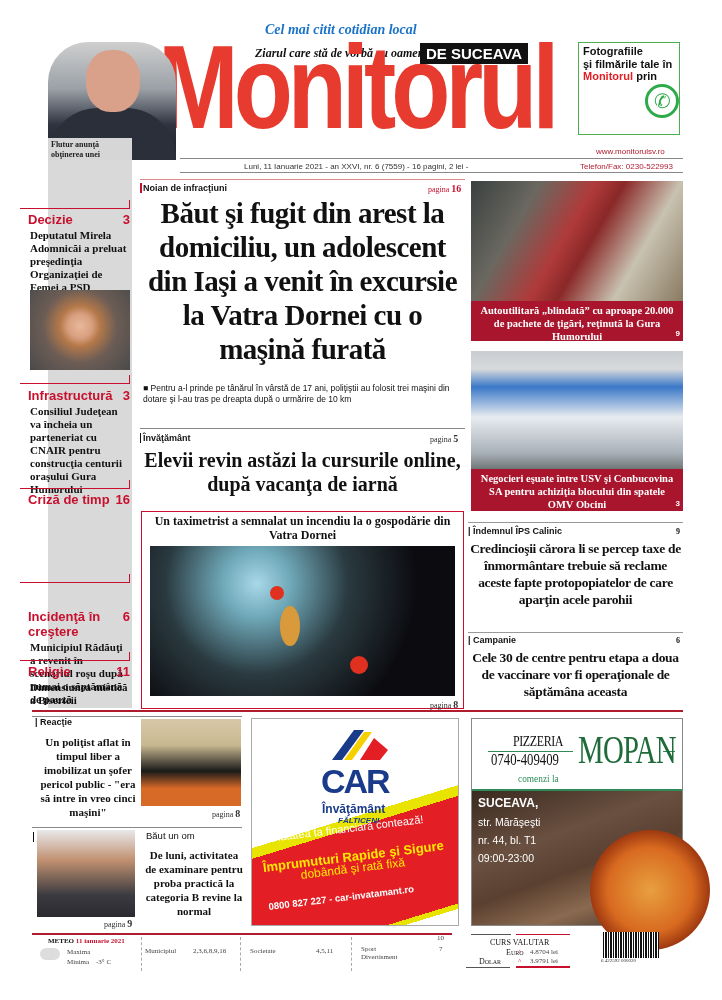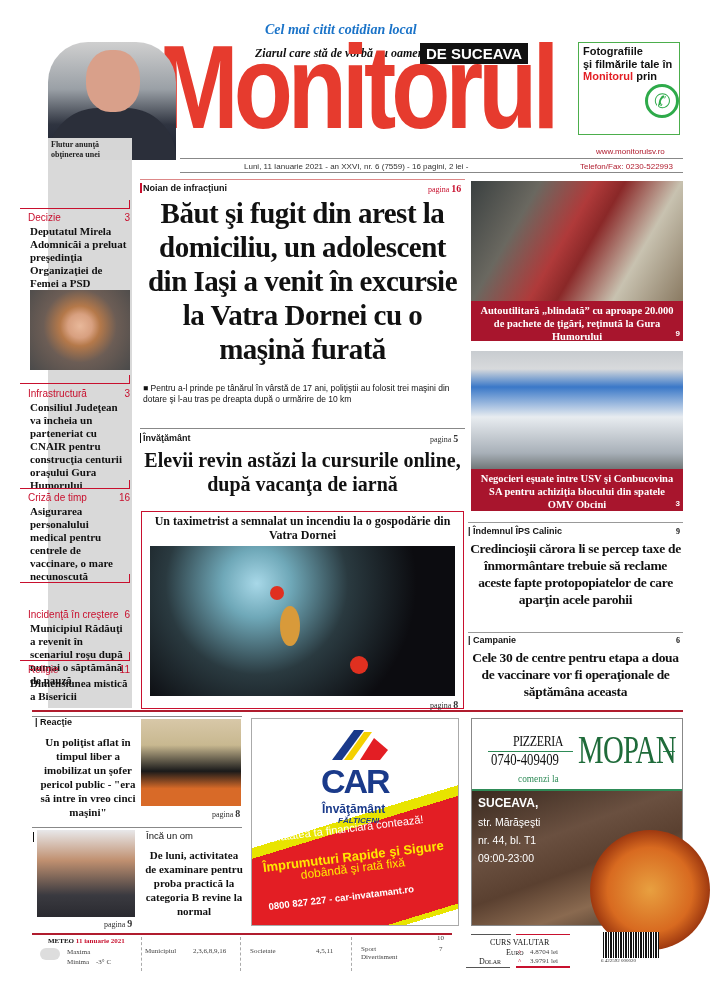"Decizie" .side-item .kick { font-size: 10px -> 13px; font-weight: normal -> bold }
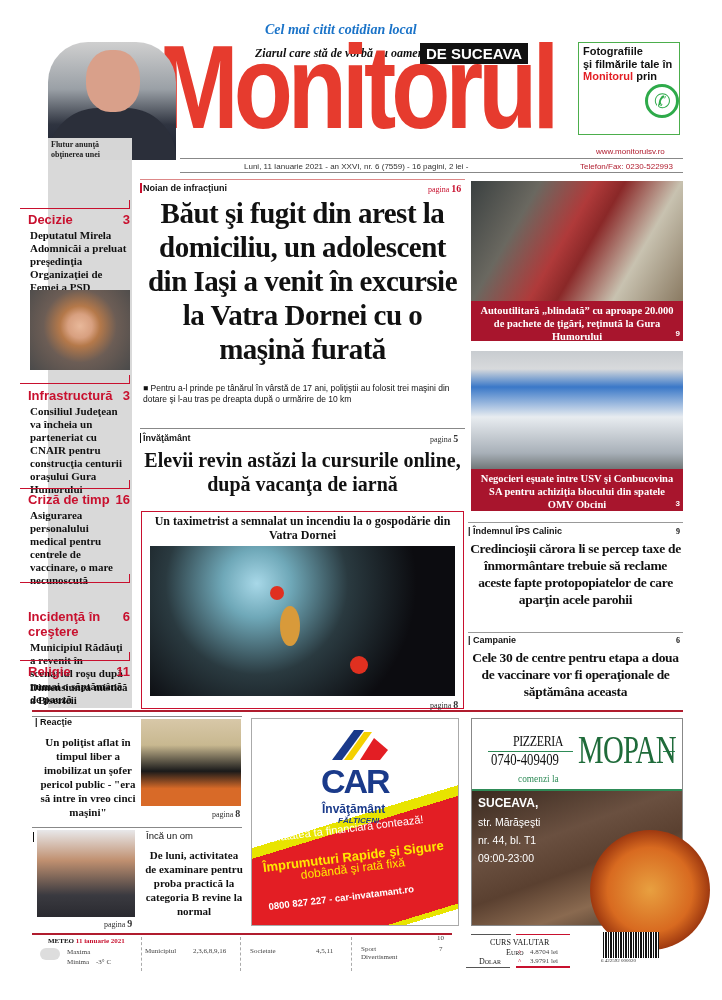"Asigurarea personalului medical pentru" div.txt { html: <div>Asigurarea personalului medical pentru centrele de vaccinare, o mare necunoscută</div> -> none }
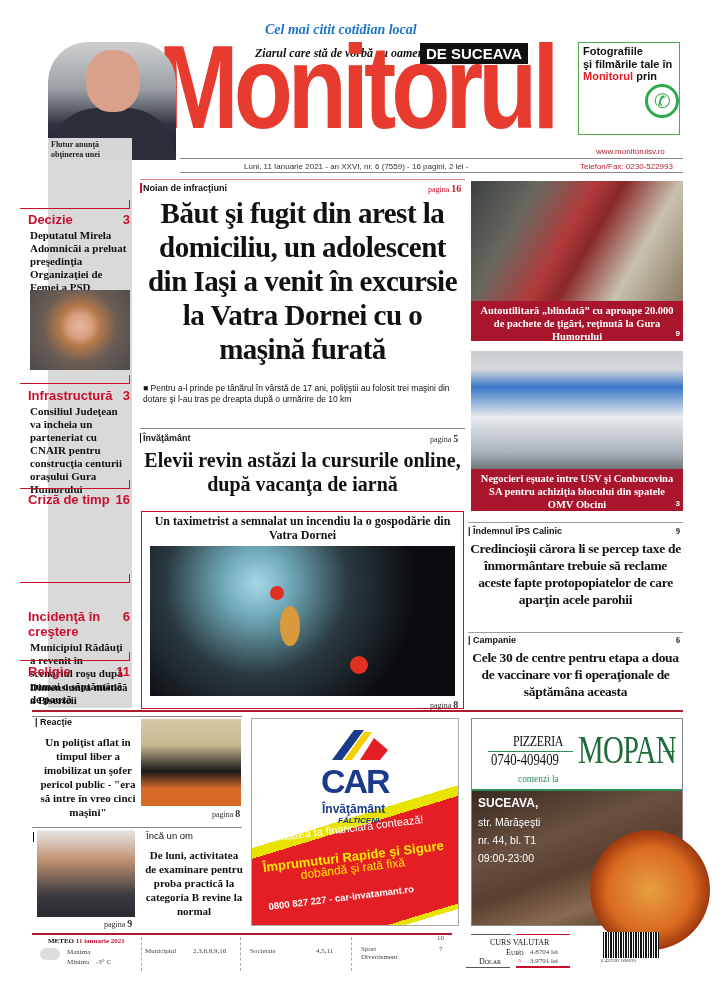"Încă un om" div.abs { text: Încă -> Băut }
